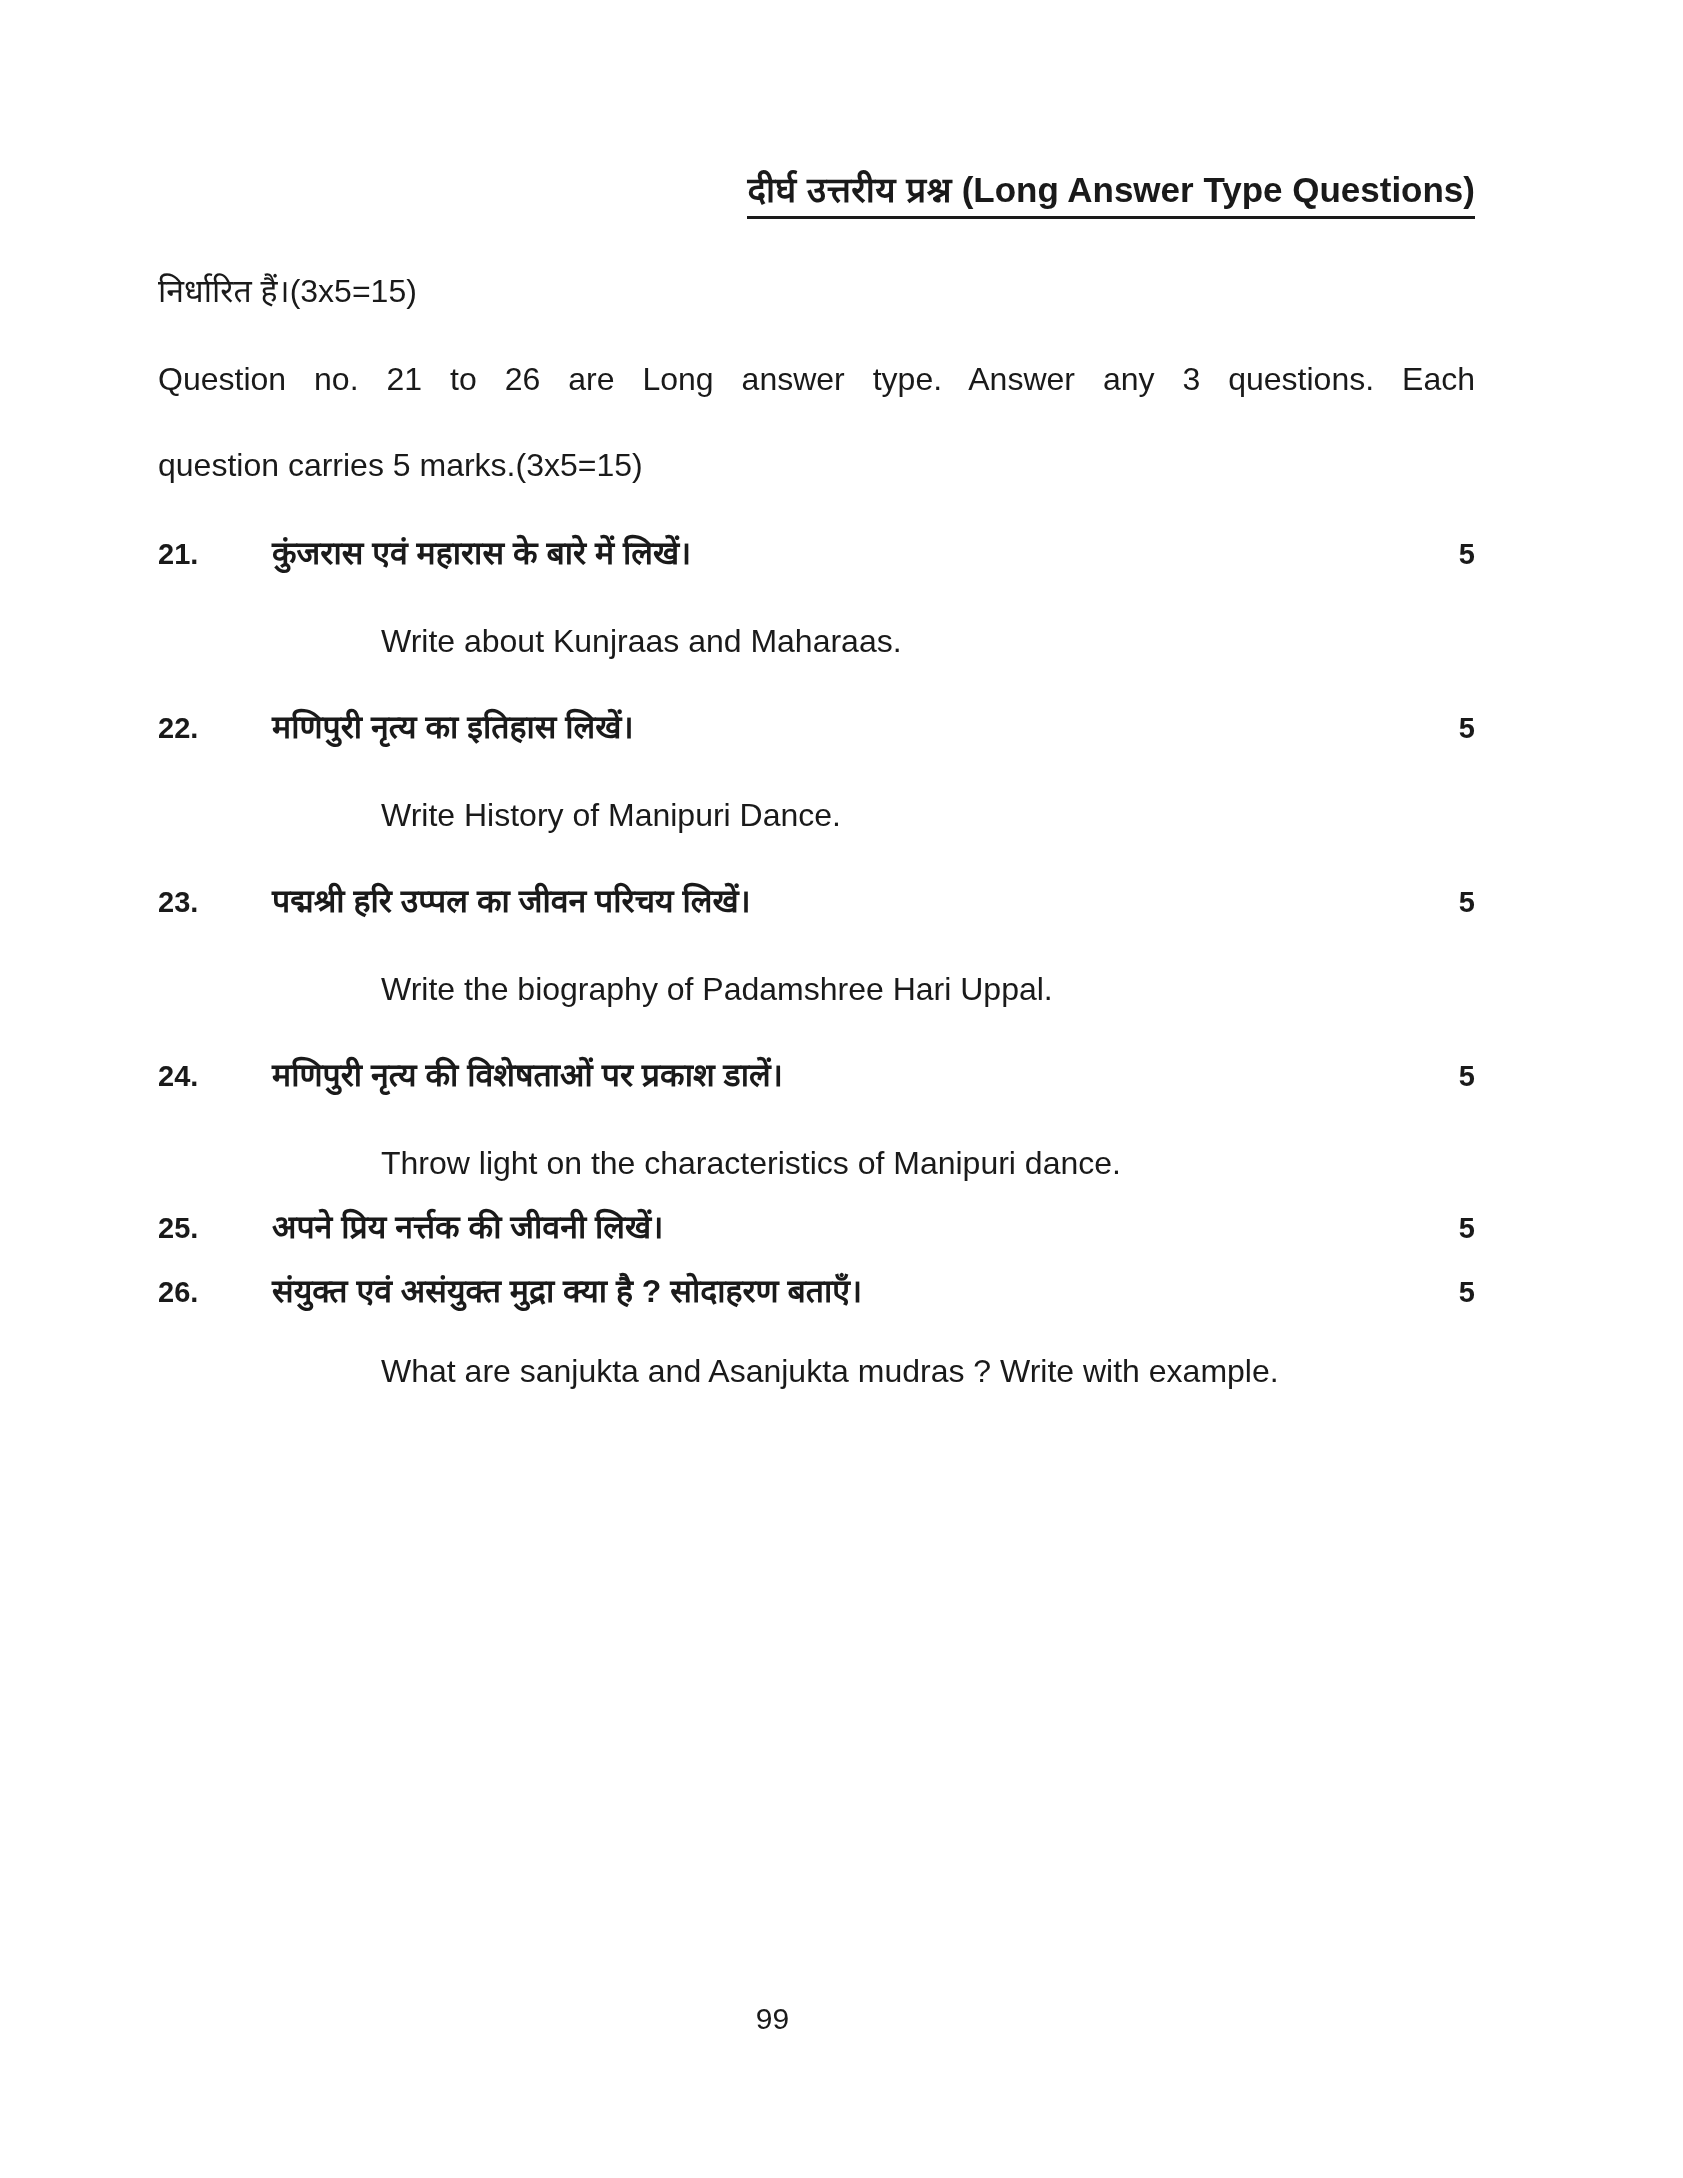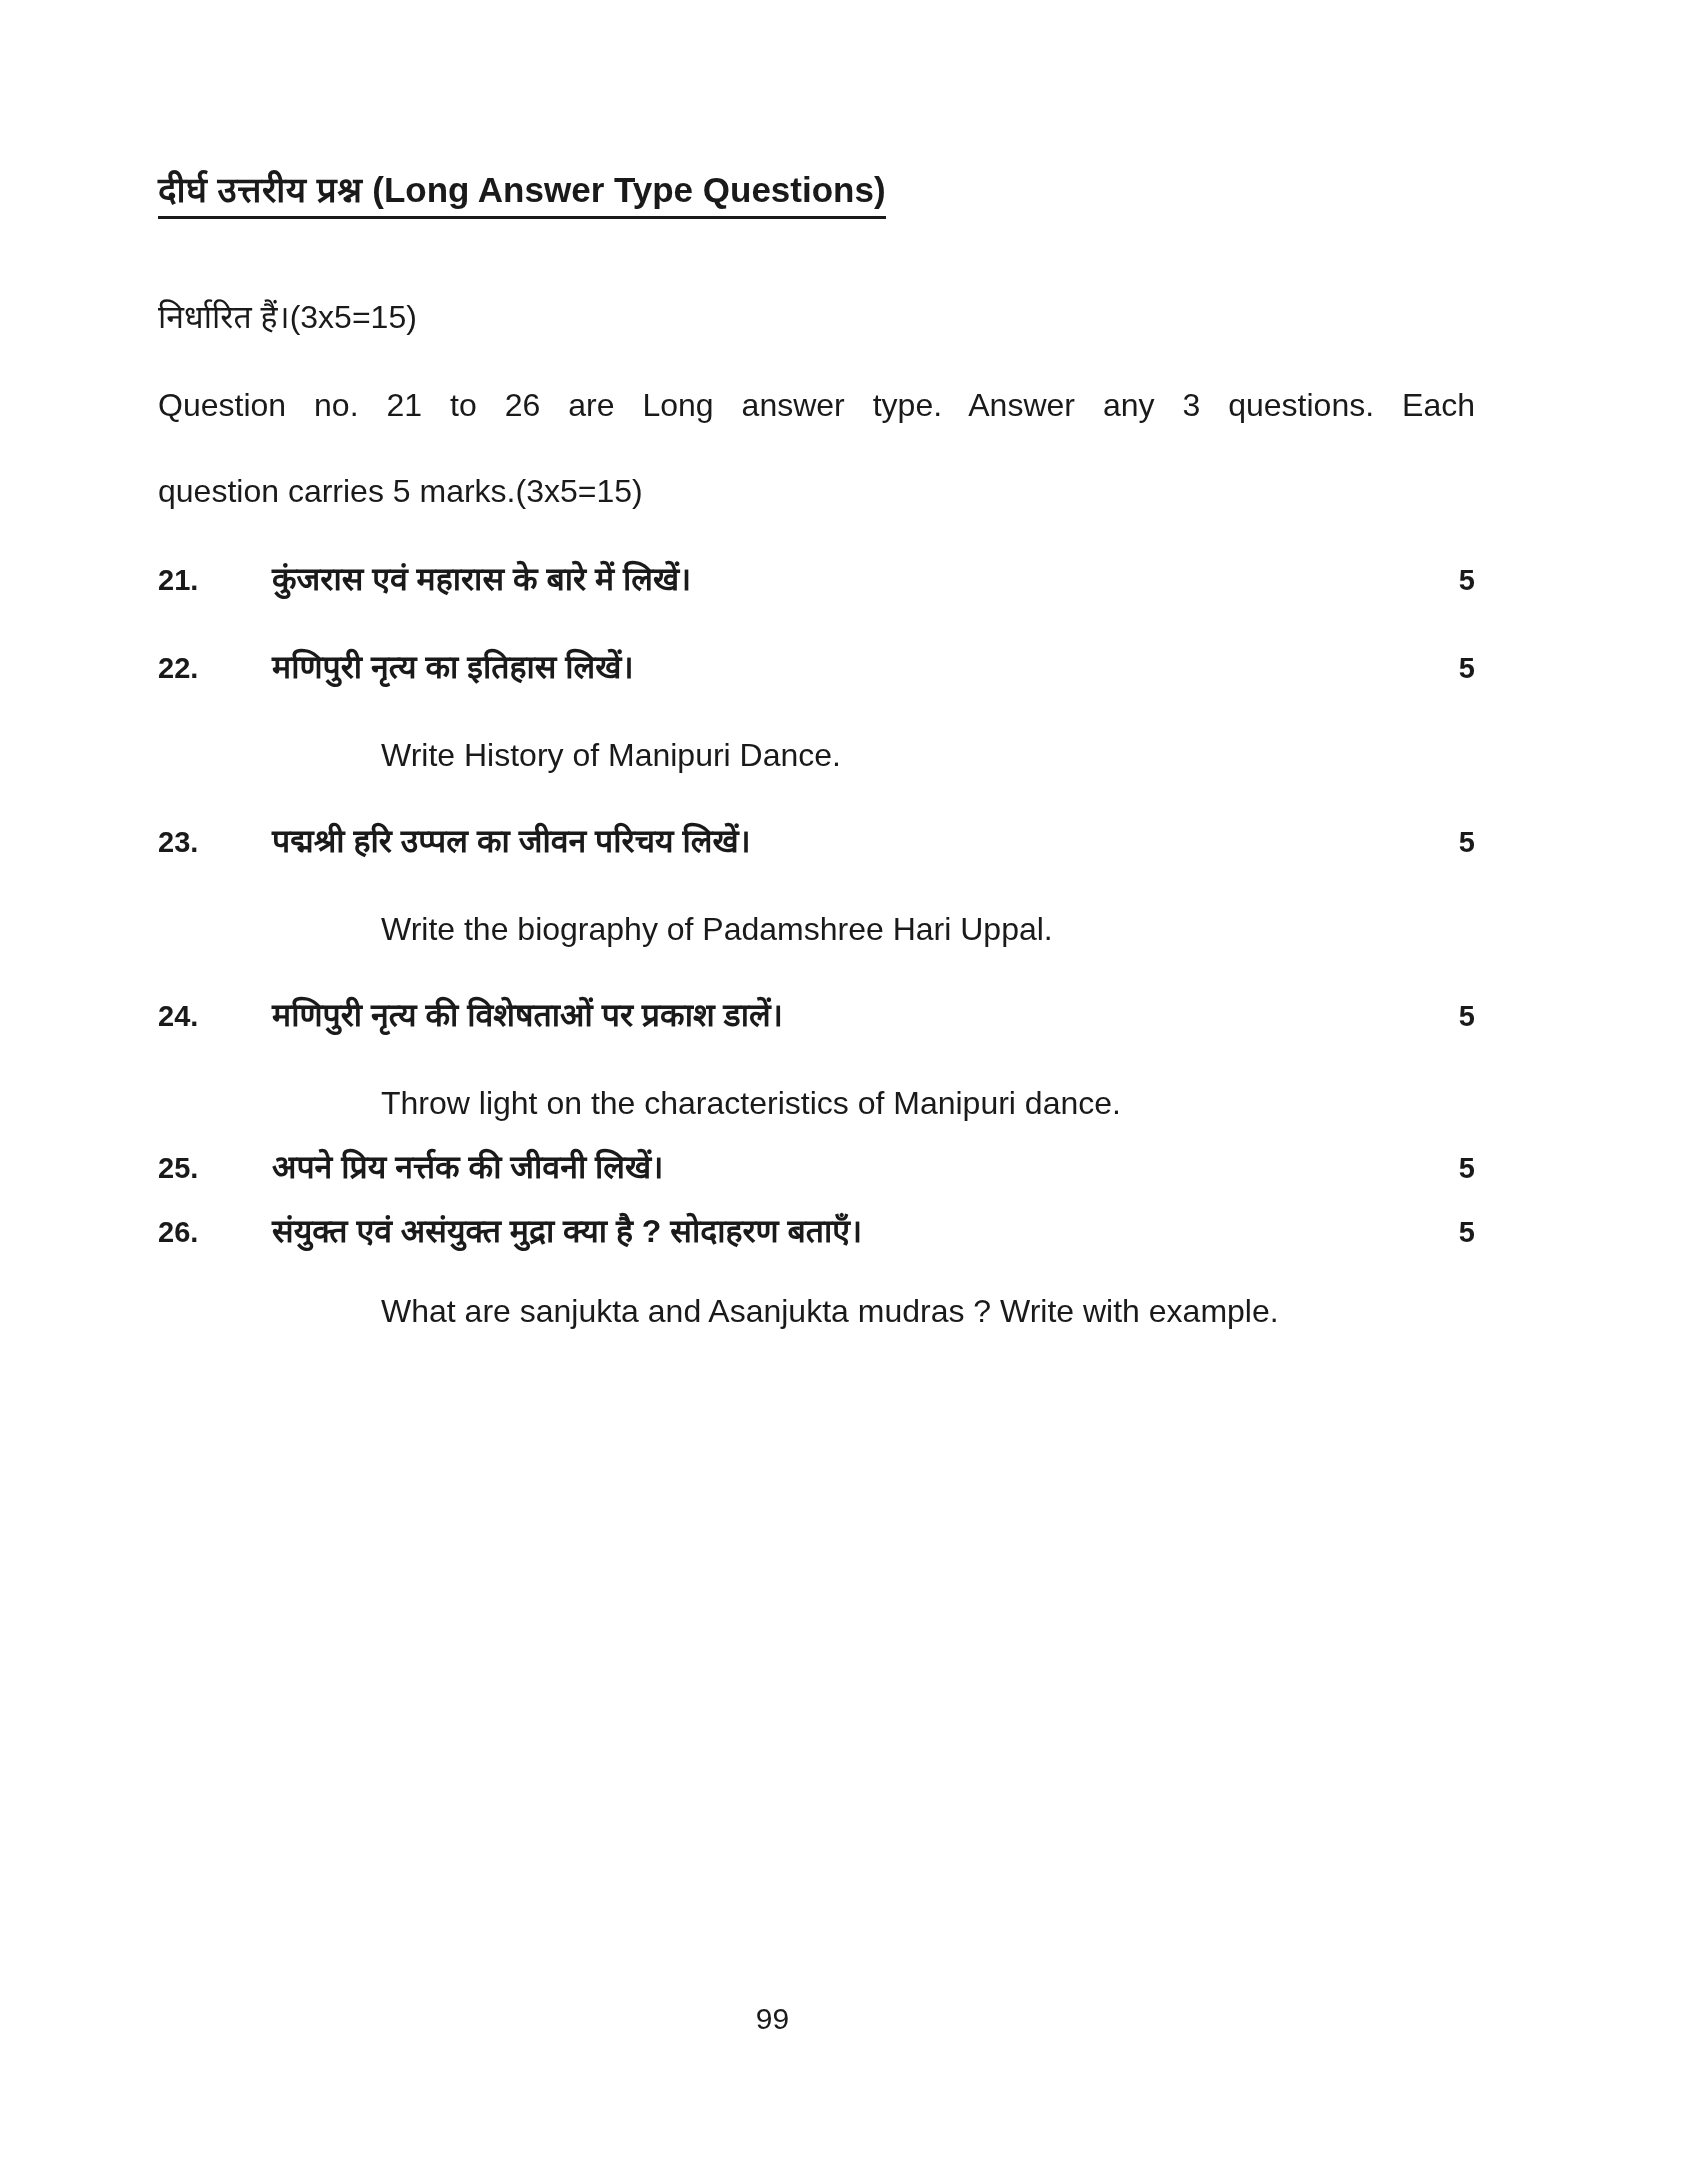"दीर्घ उत्तरीय प्रश्न (Long Answer" .doc-title-row { margin-bottom: 77px -> 51px; text-align: left -> right }
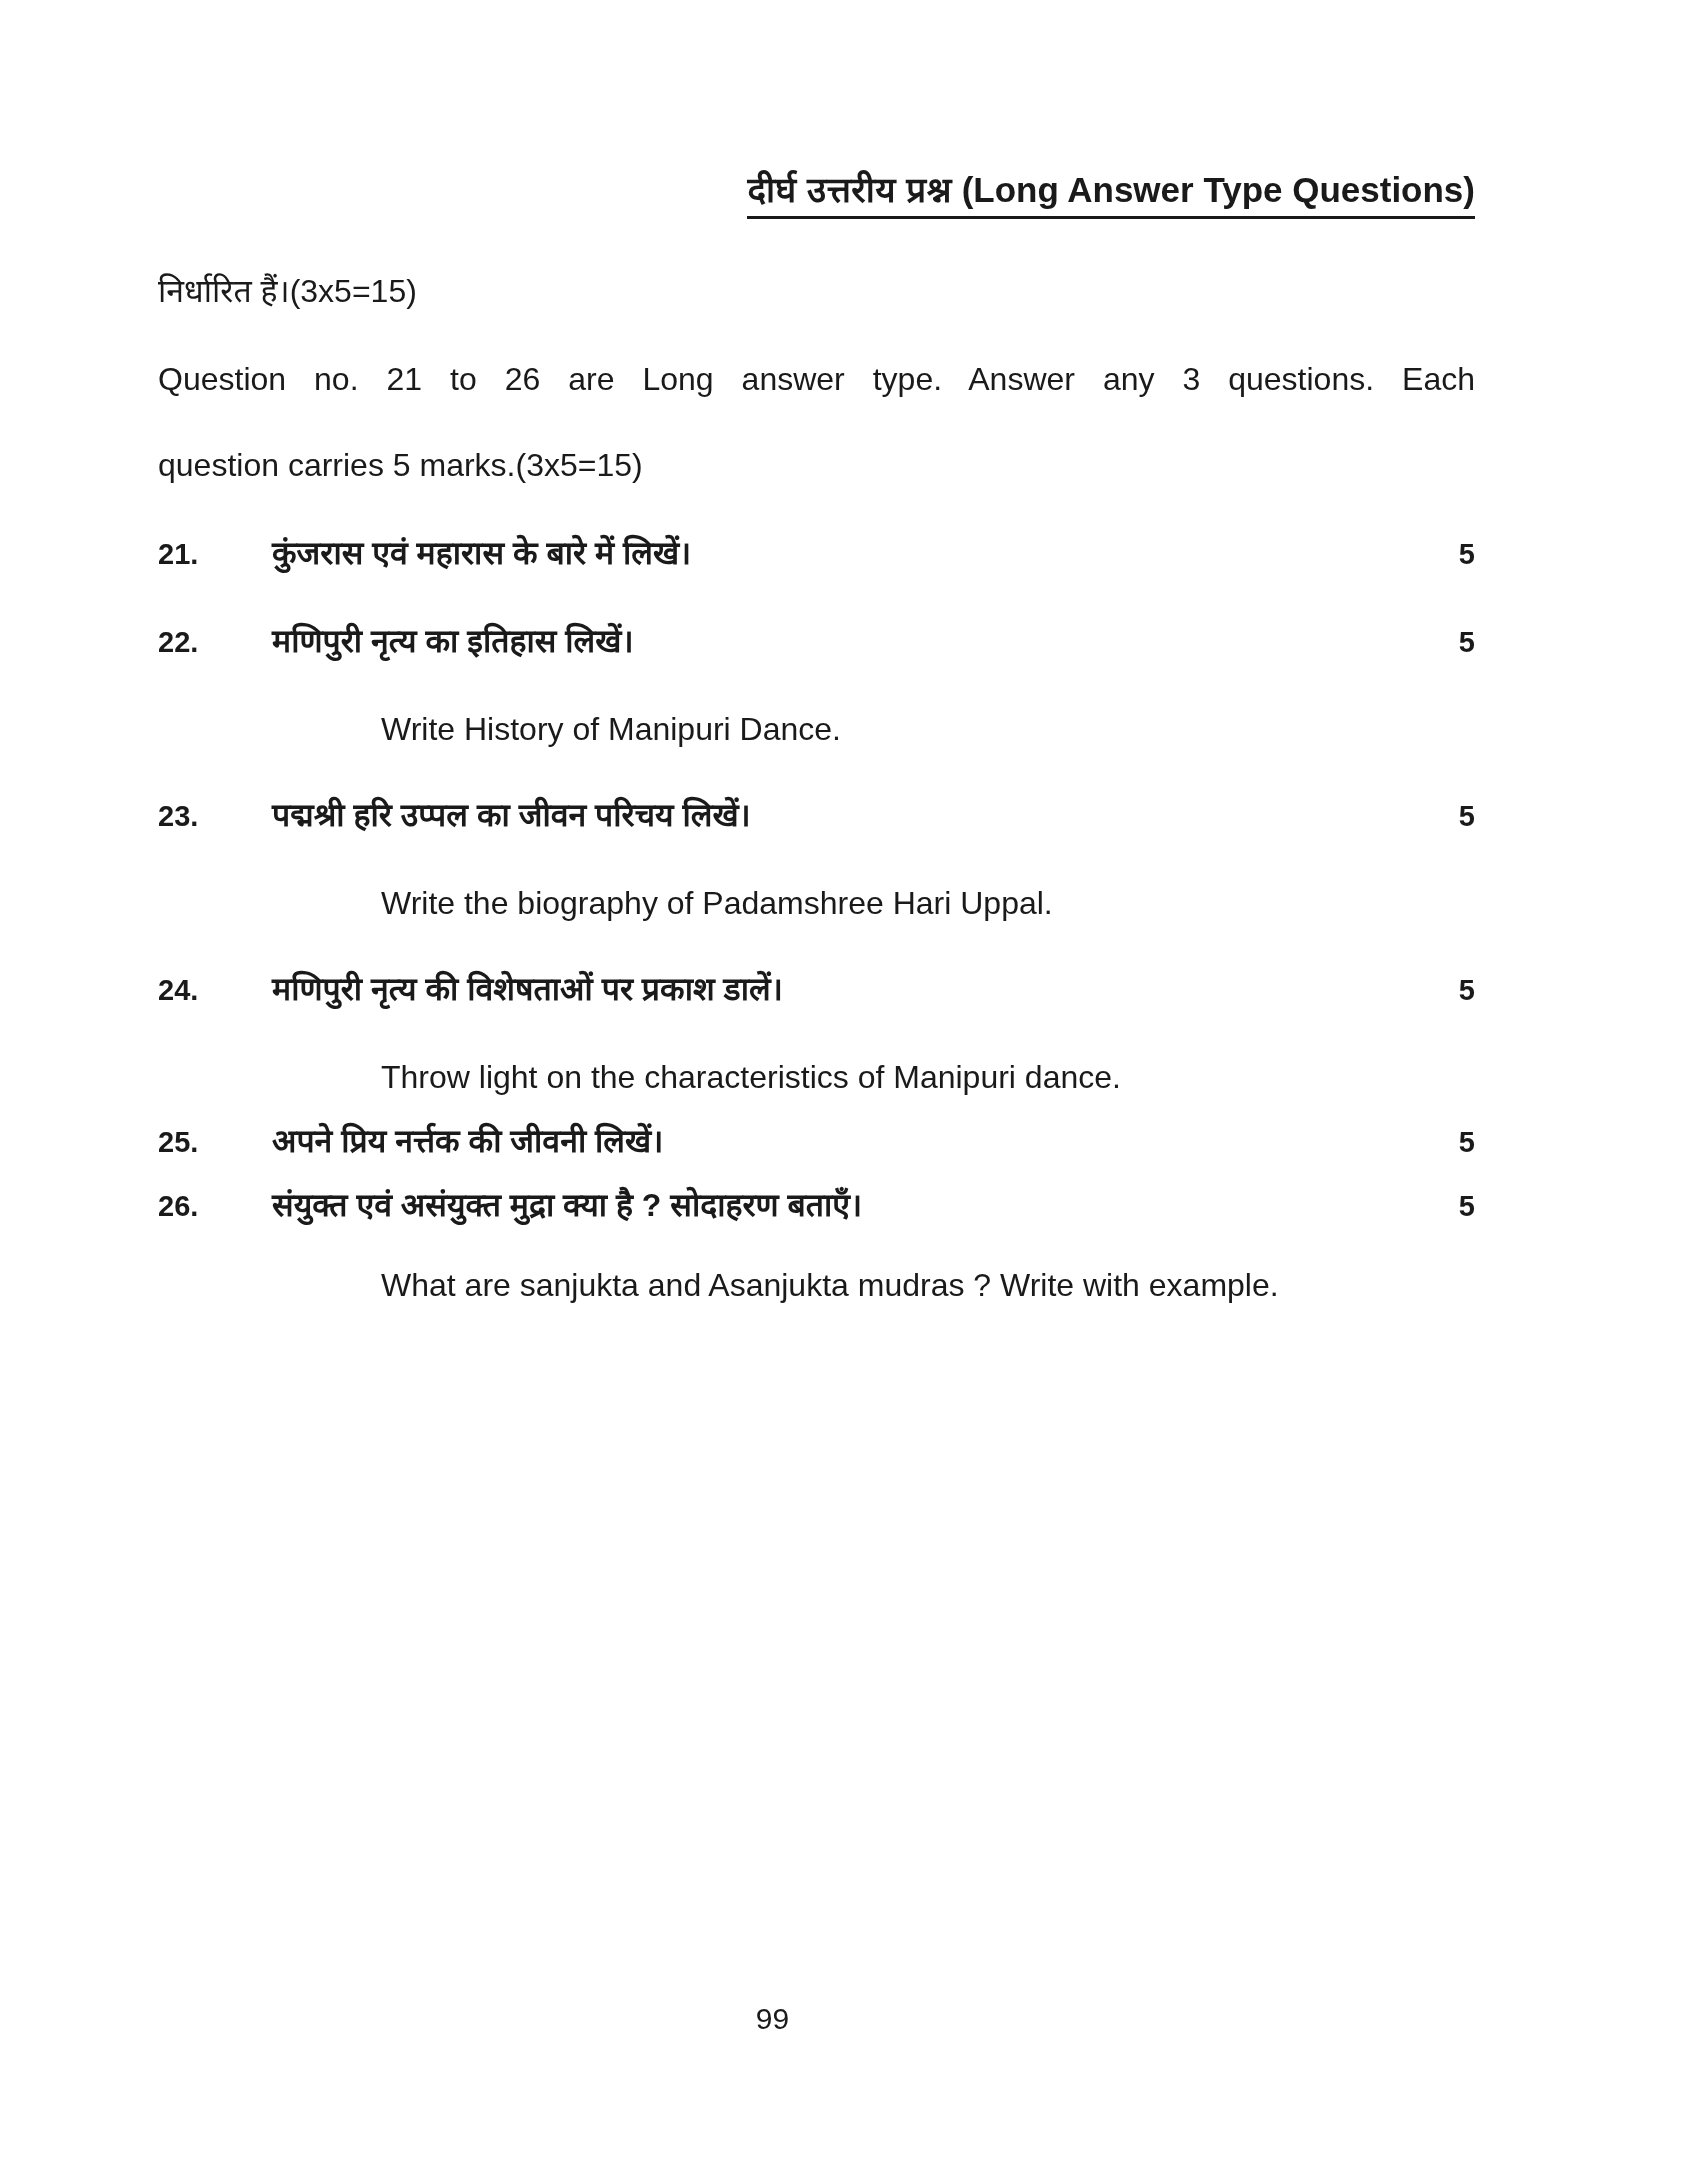"Write about Kunjraas and Maharaas." div.q-en-row { html: none -> <div>Write about Kunjraas and Maharaas.</div> }
